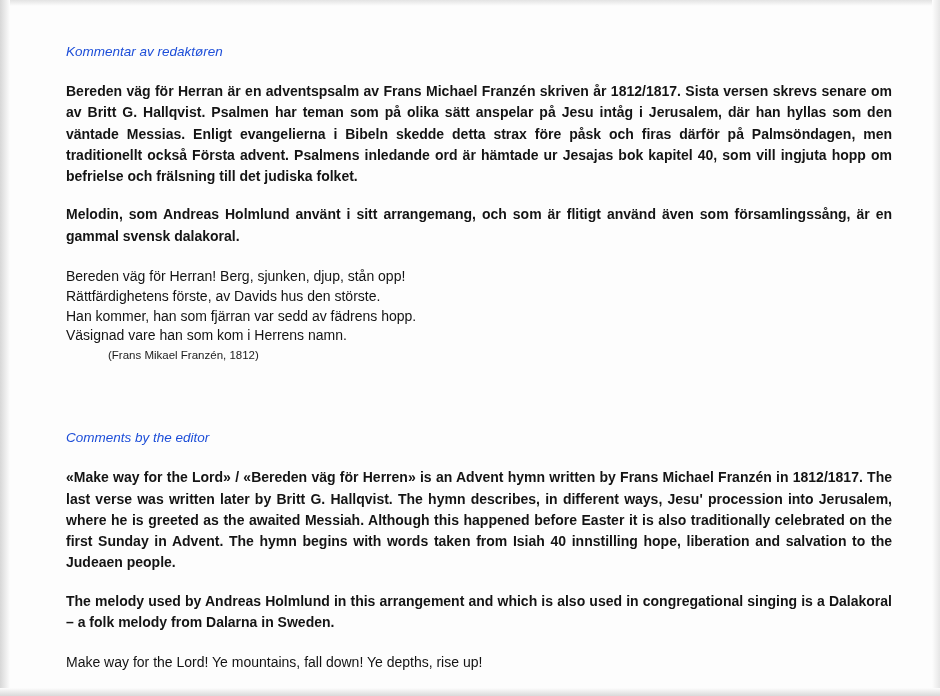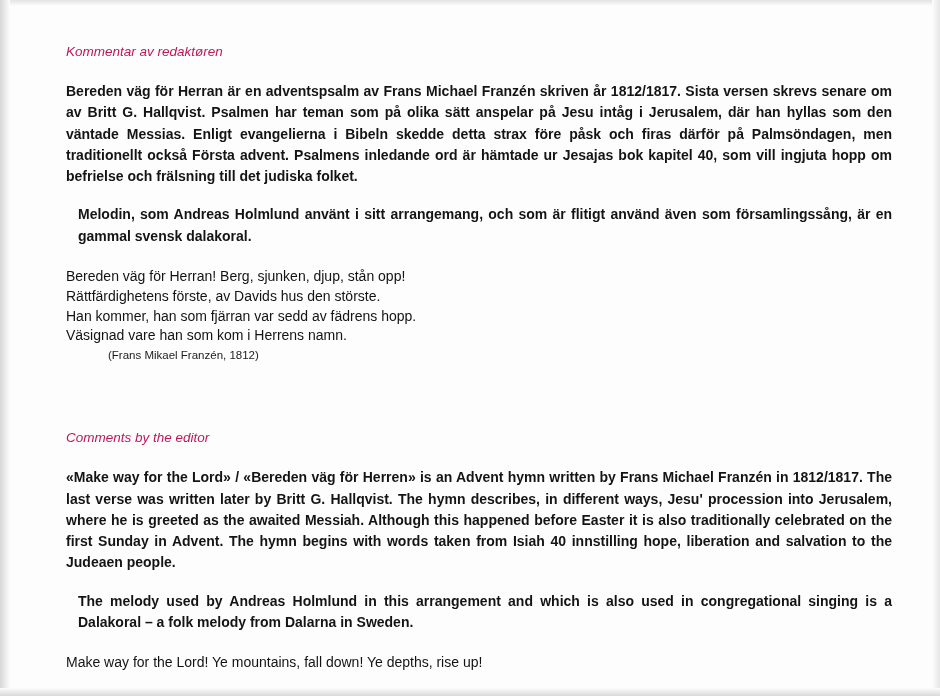"Kommentar av redaktøren" .doc-subtitle { color: #be185d -> #1d4ed8 }
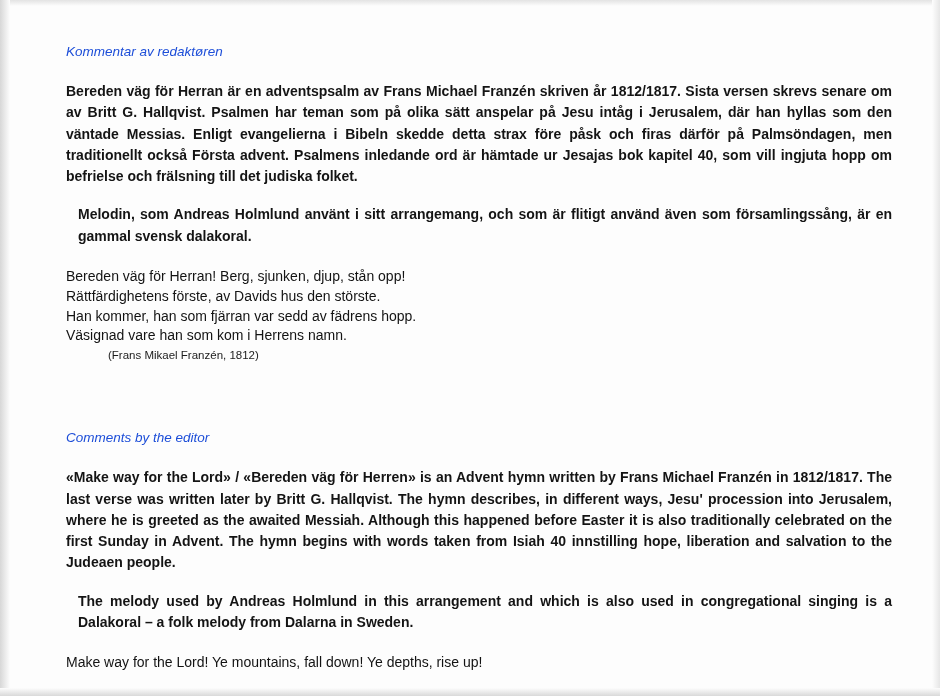"Melodin, som Andreas Holmlund använt" .para.single { margin-left: 12px -> none }
